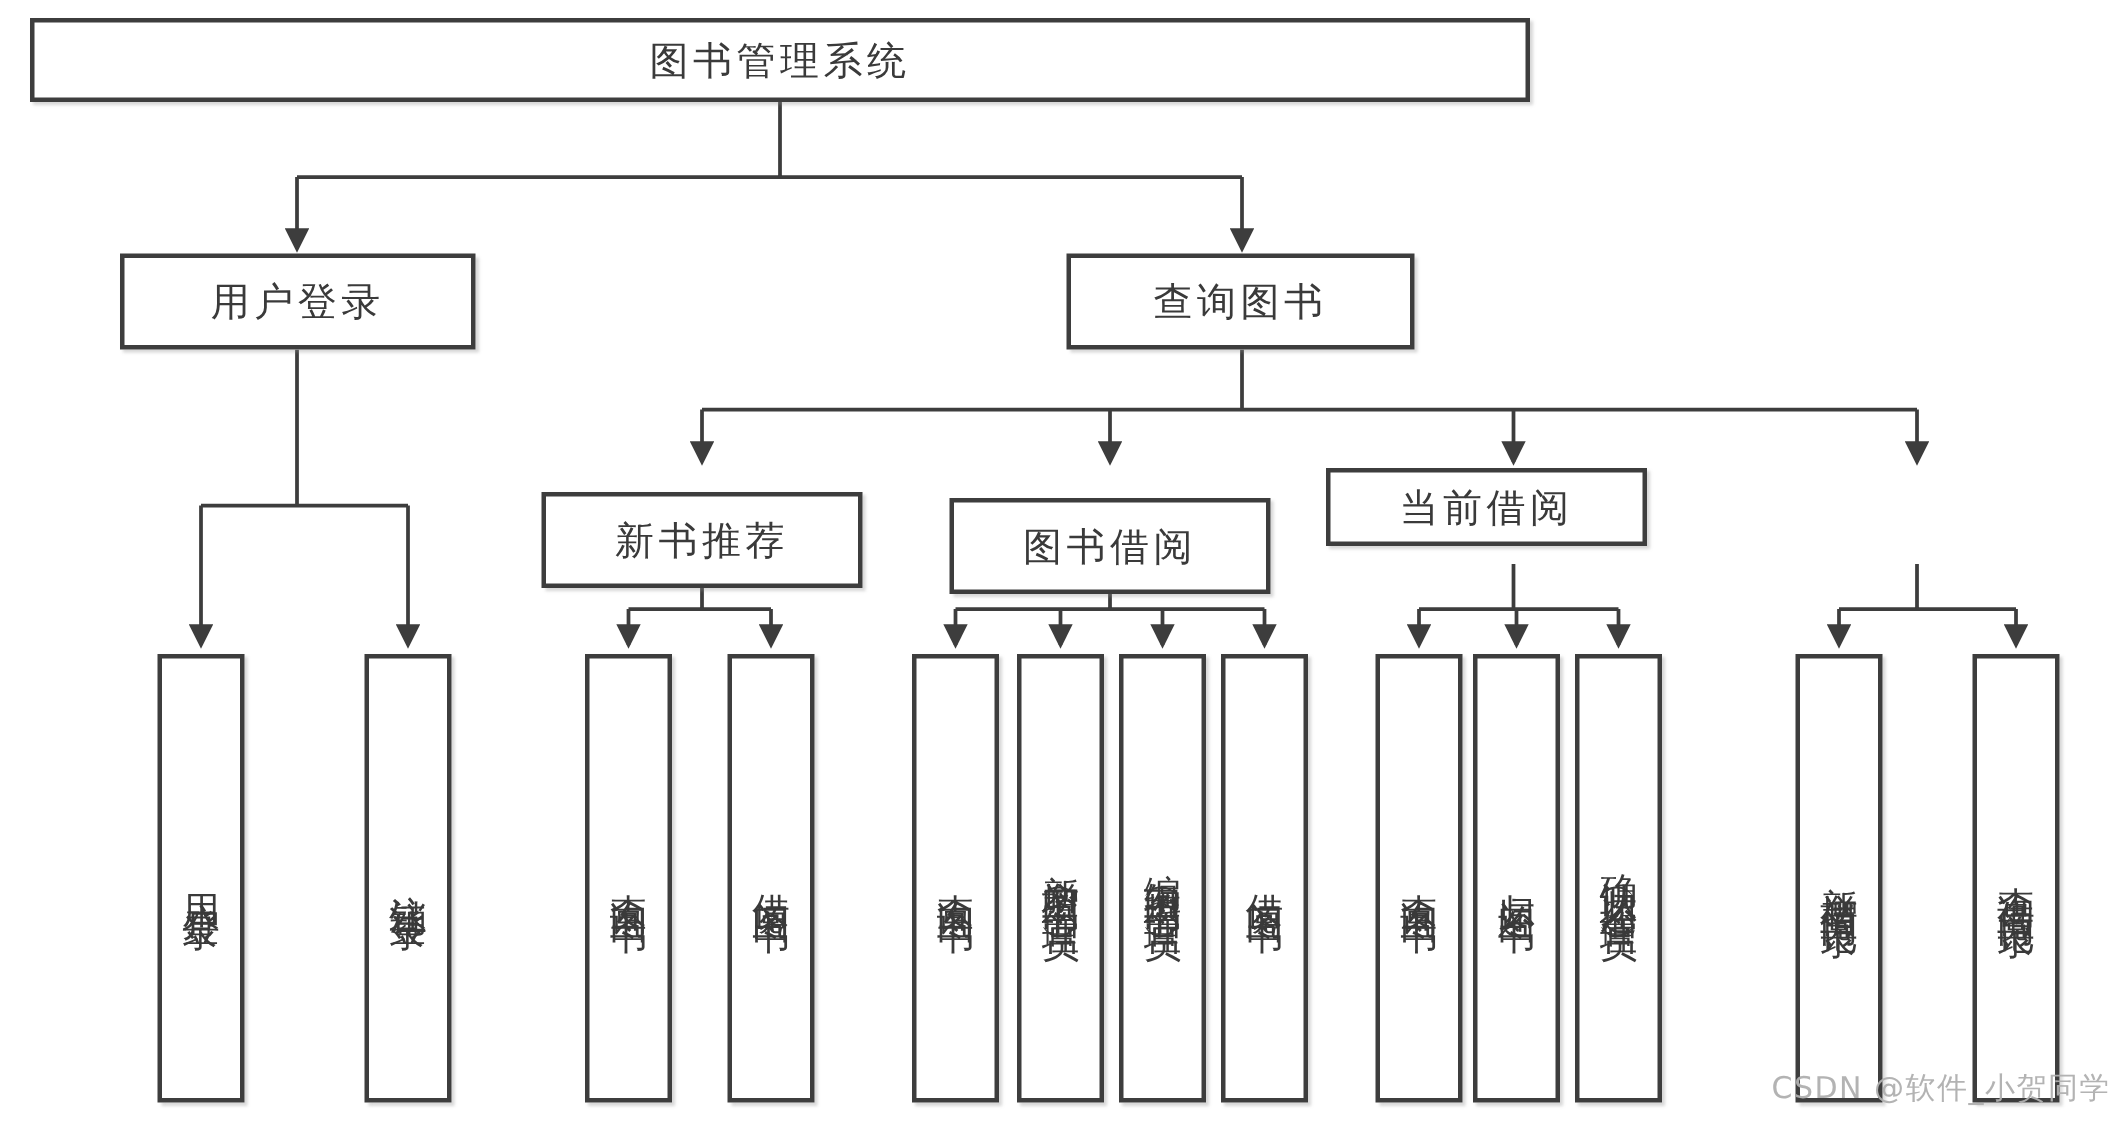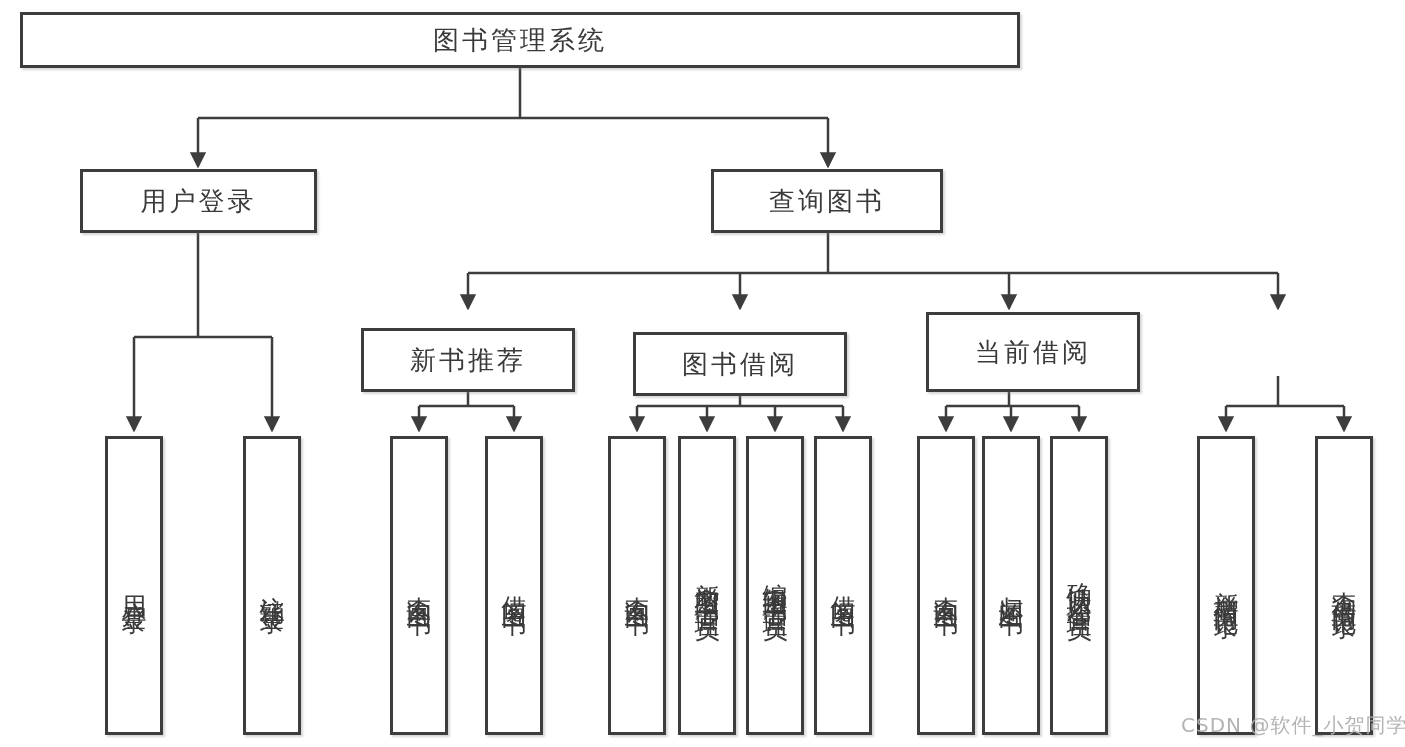"当前借阅" div.node { height: 80px -> 52px; left: 926px -> 884px }
